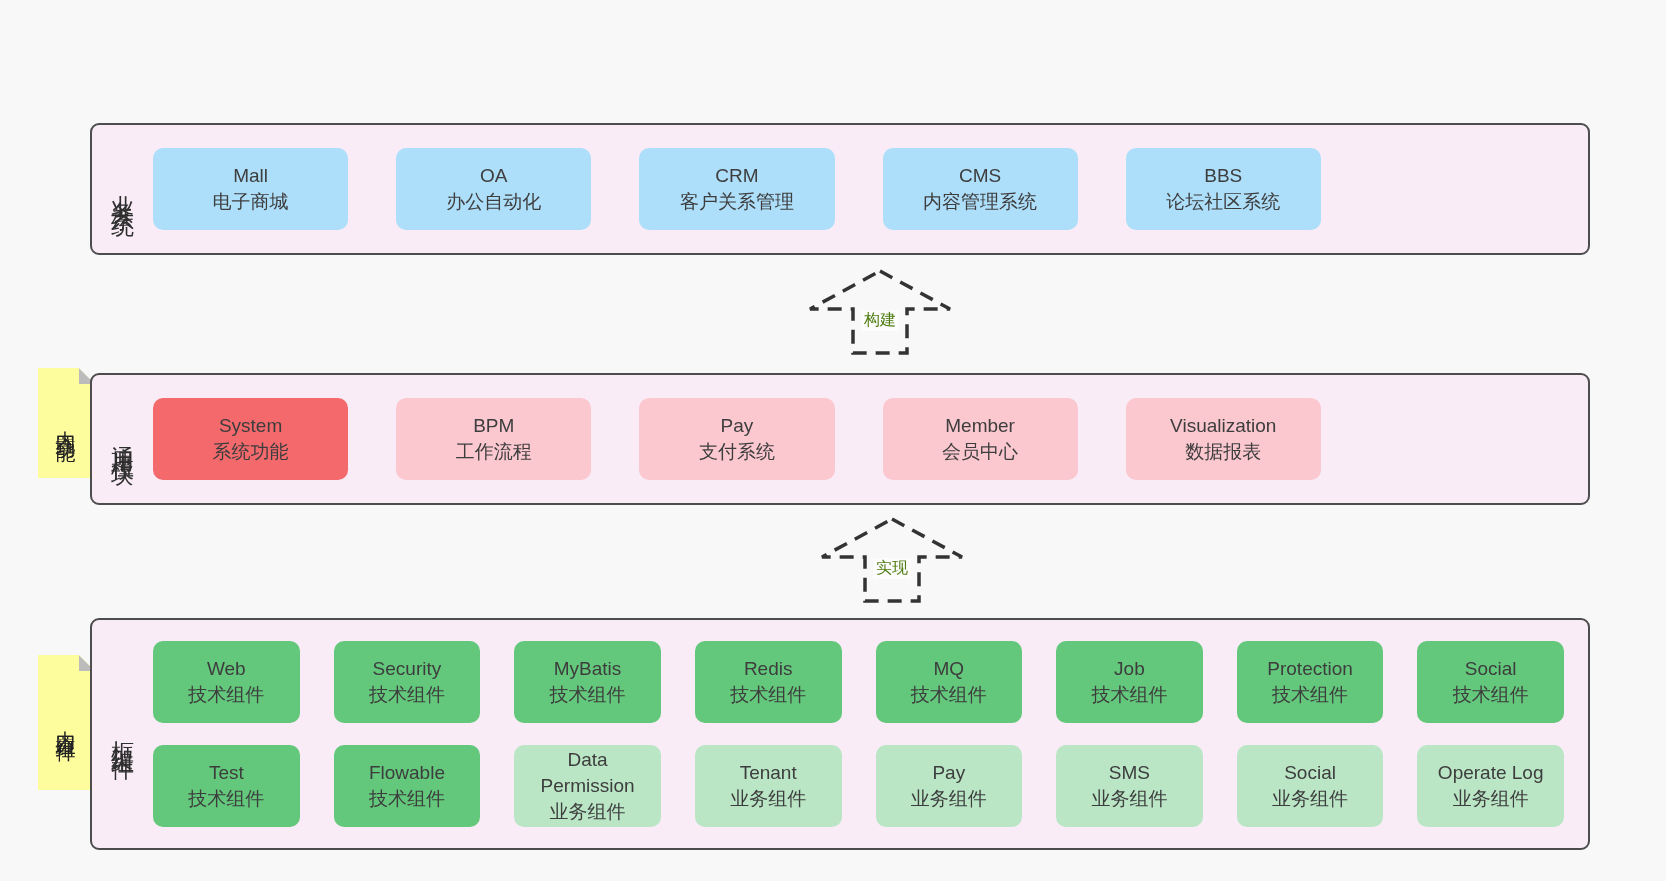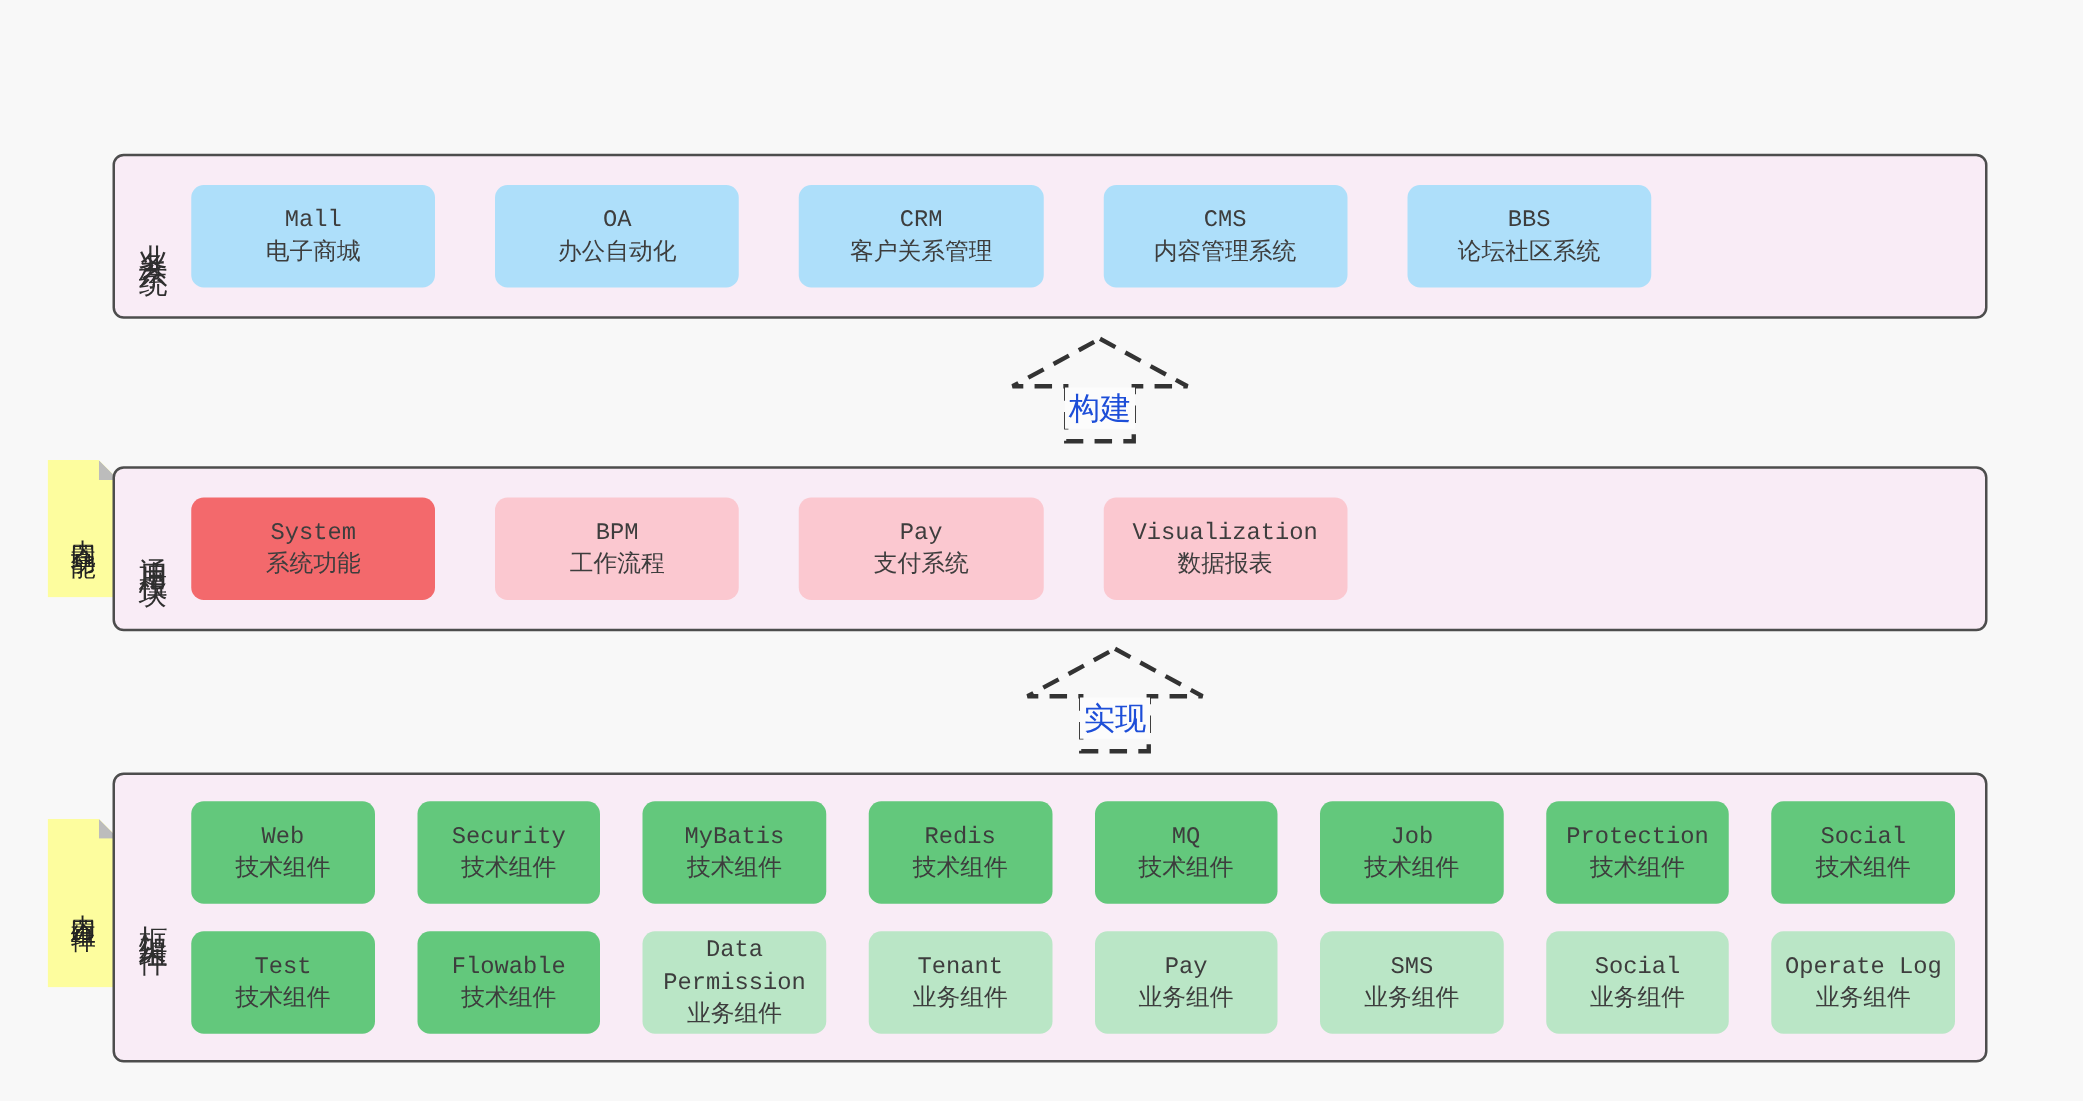"Mall" .box { font-family: Liberation Mono, monospace -> none }
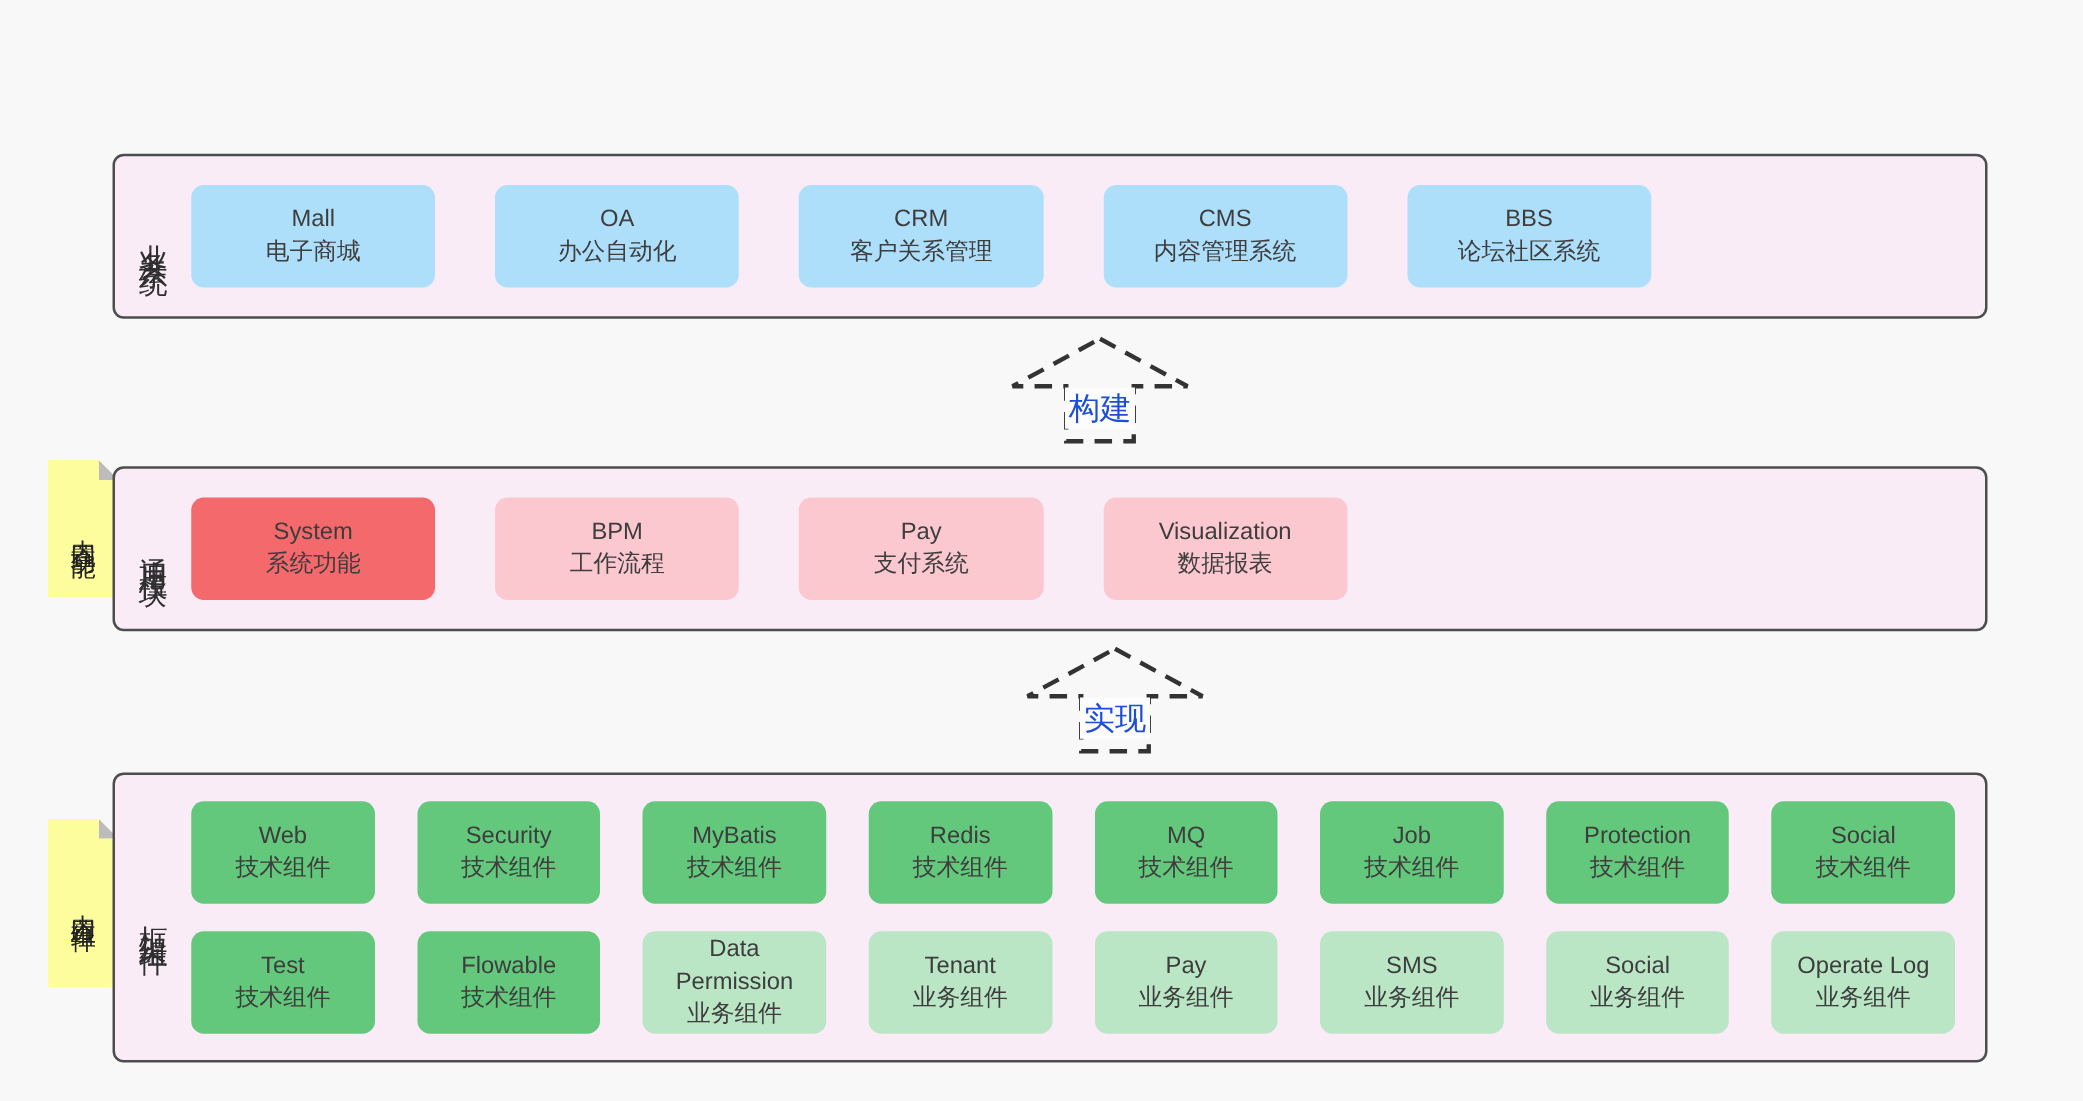"构建" .arrow-label { color: #1d4ed8 -> #4d7c0f; font-size: 25px -> 16px }
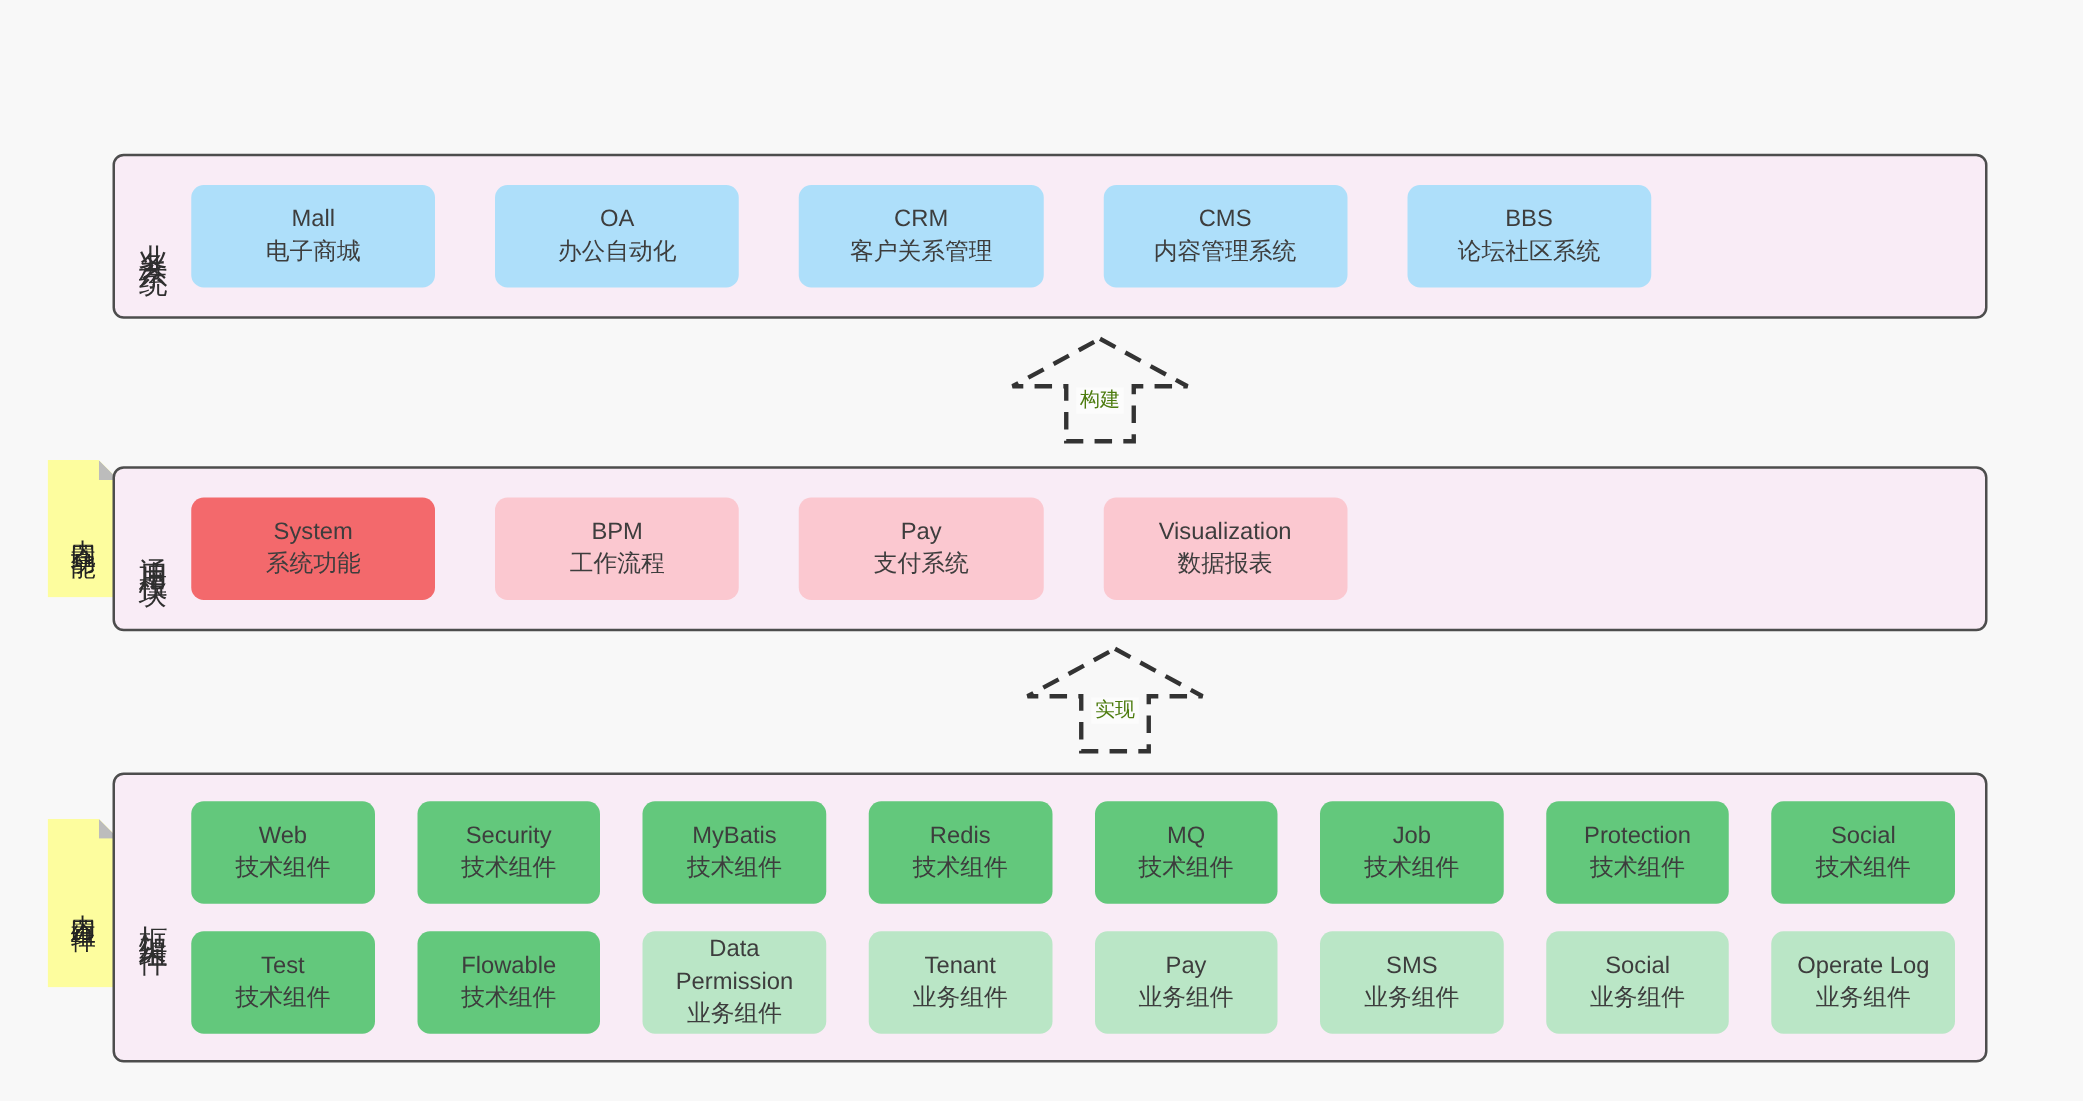"Member" div.box { html: none -> <div> <div>Member</div> <div>会员中心</div> </div> }
